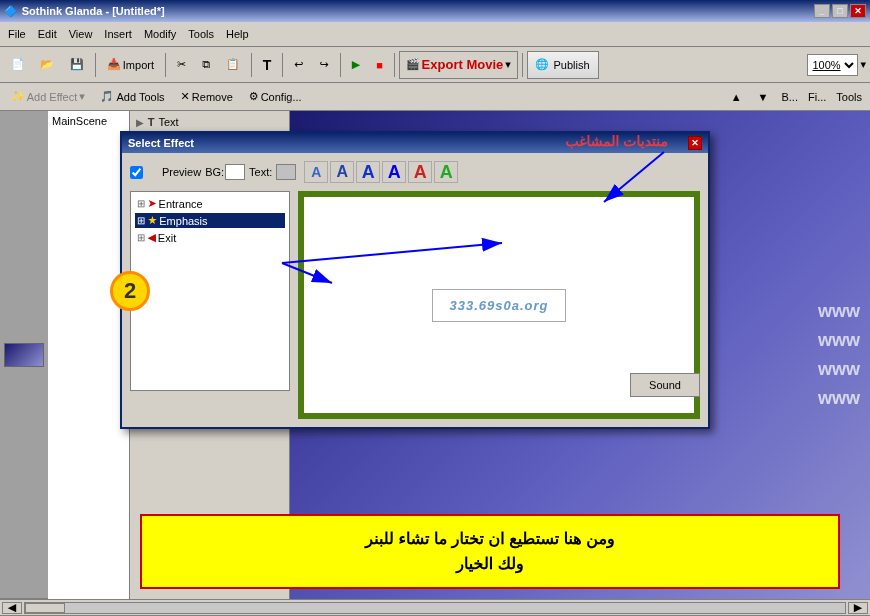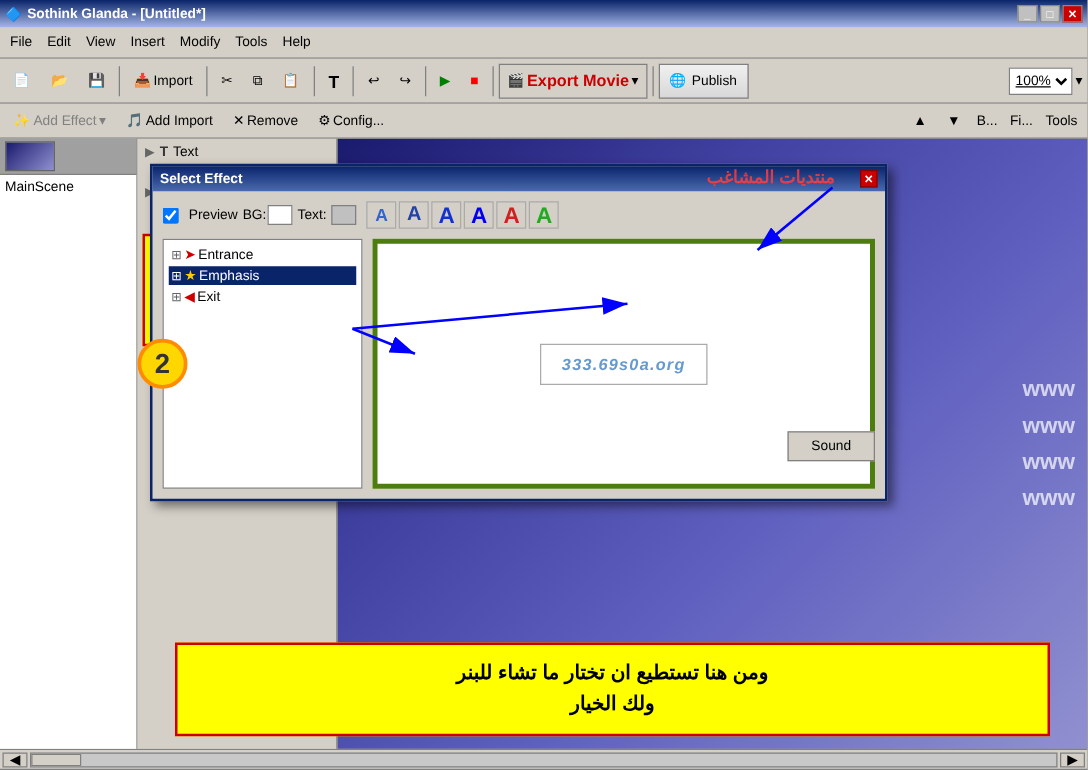"Add Import" span { text: Import -> Tools }
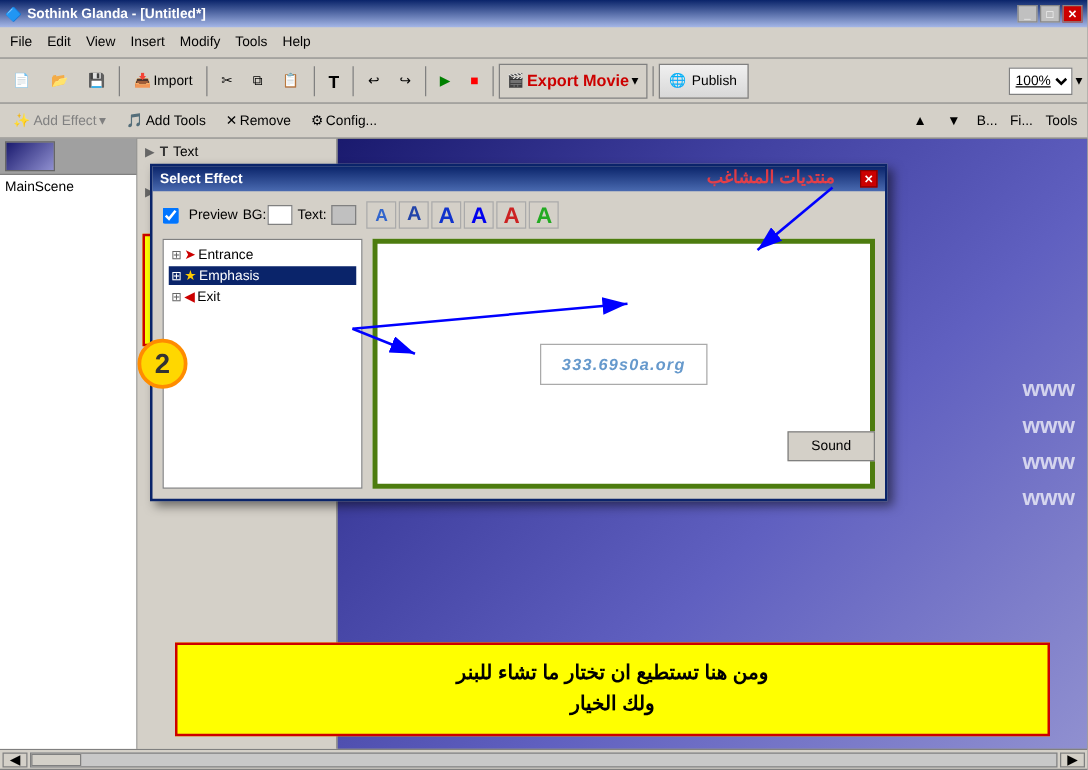"MainScene" .left-panel { flex-direction: column -> row; width: 110px -> 130px }
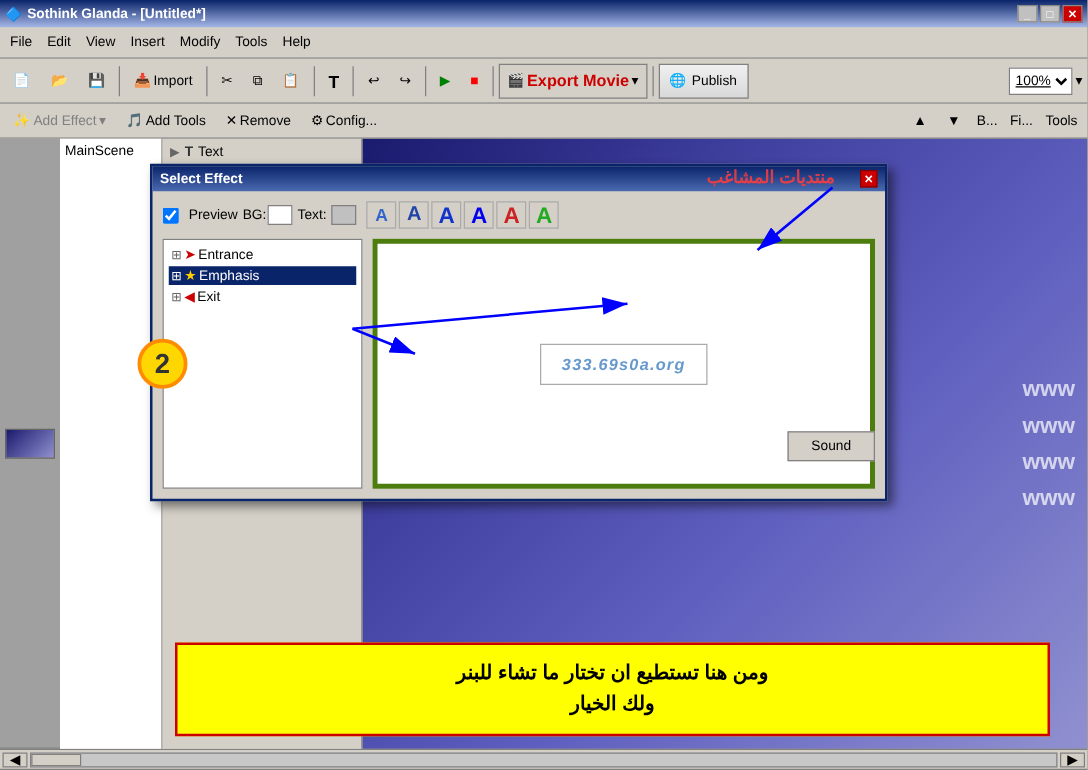"Preview" .preview-check { gap: 8px -> 19px }
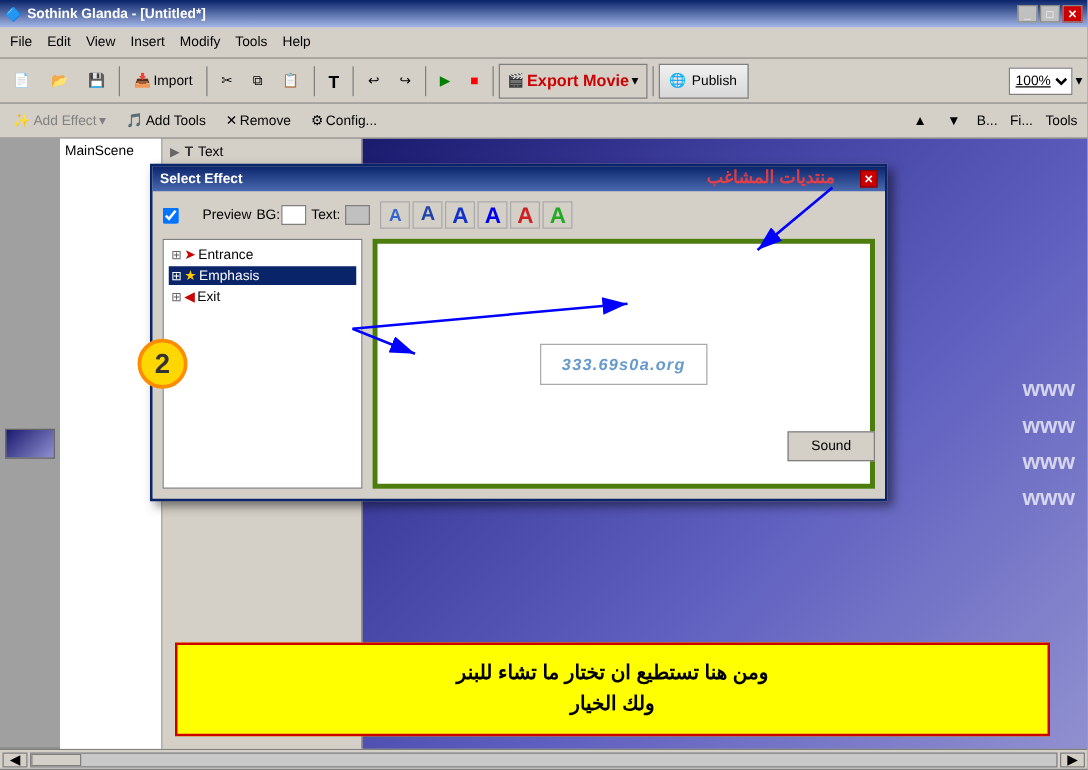"333.69s0a.org" .preview-area { border: 4px solid #4d7c0f -> 6px solid #4d7c0f; height: 200px -> 228px }
